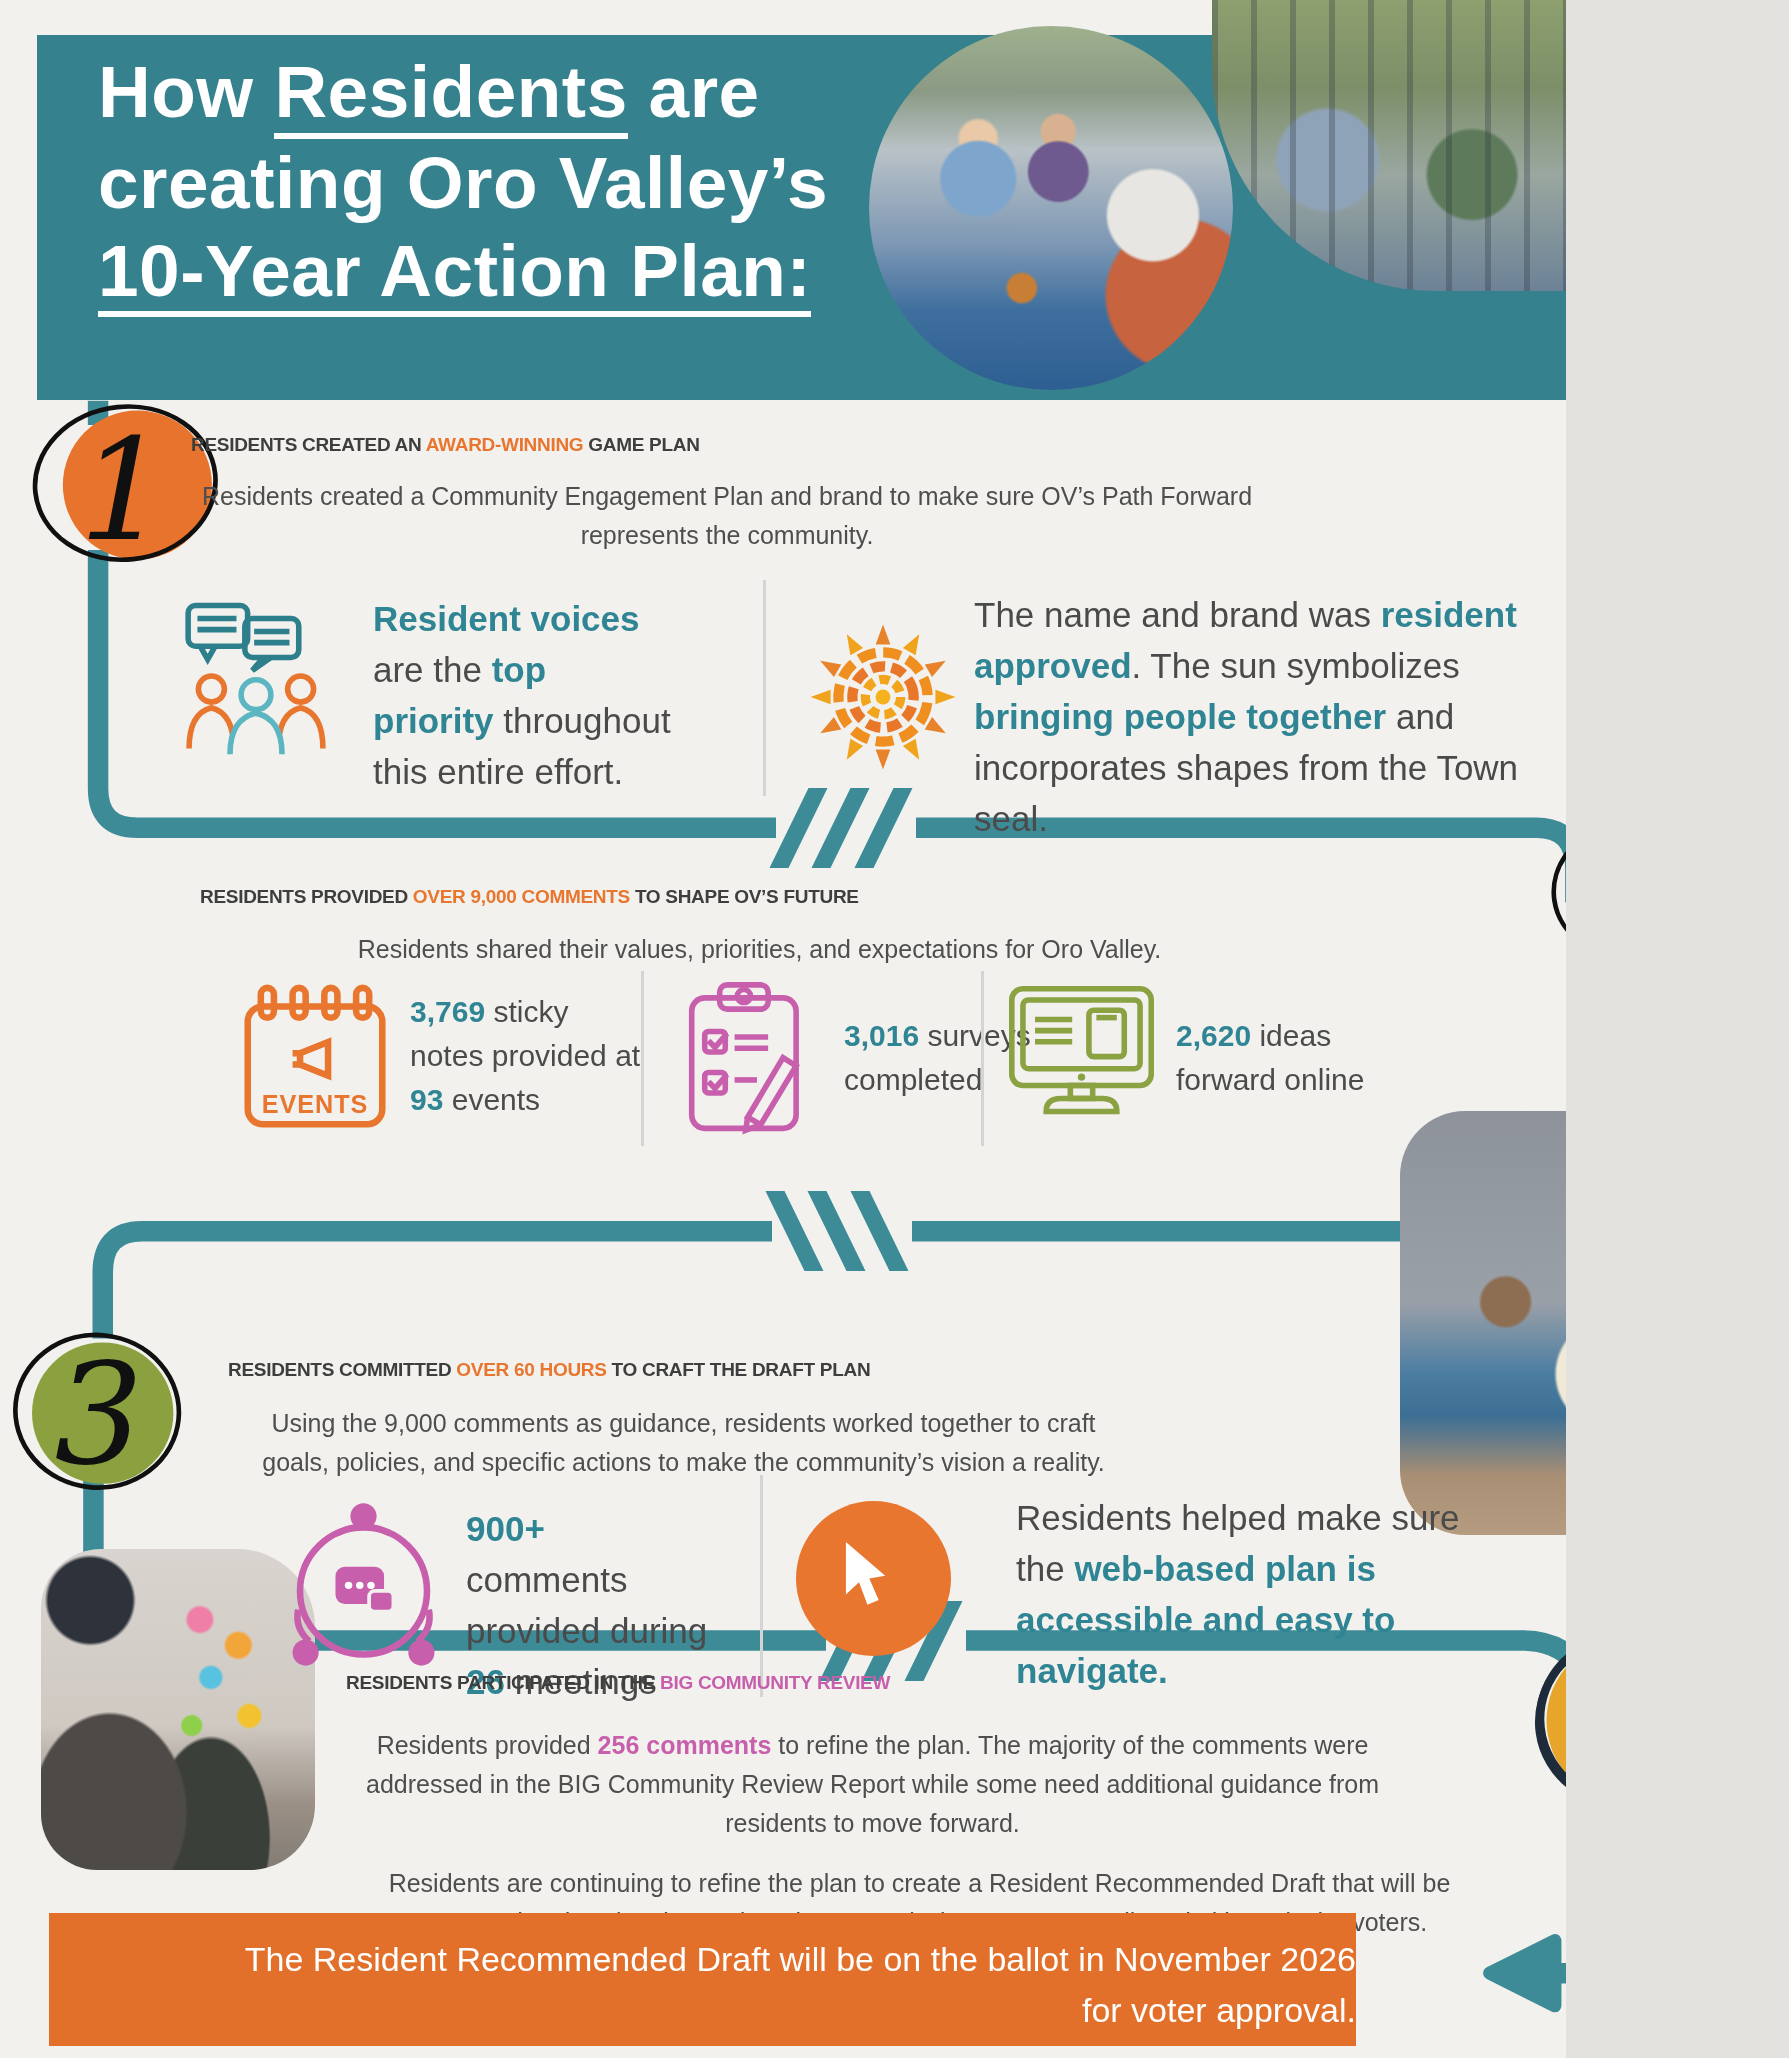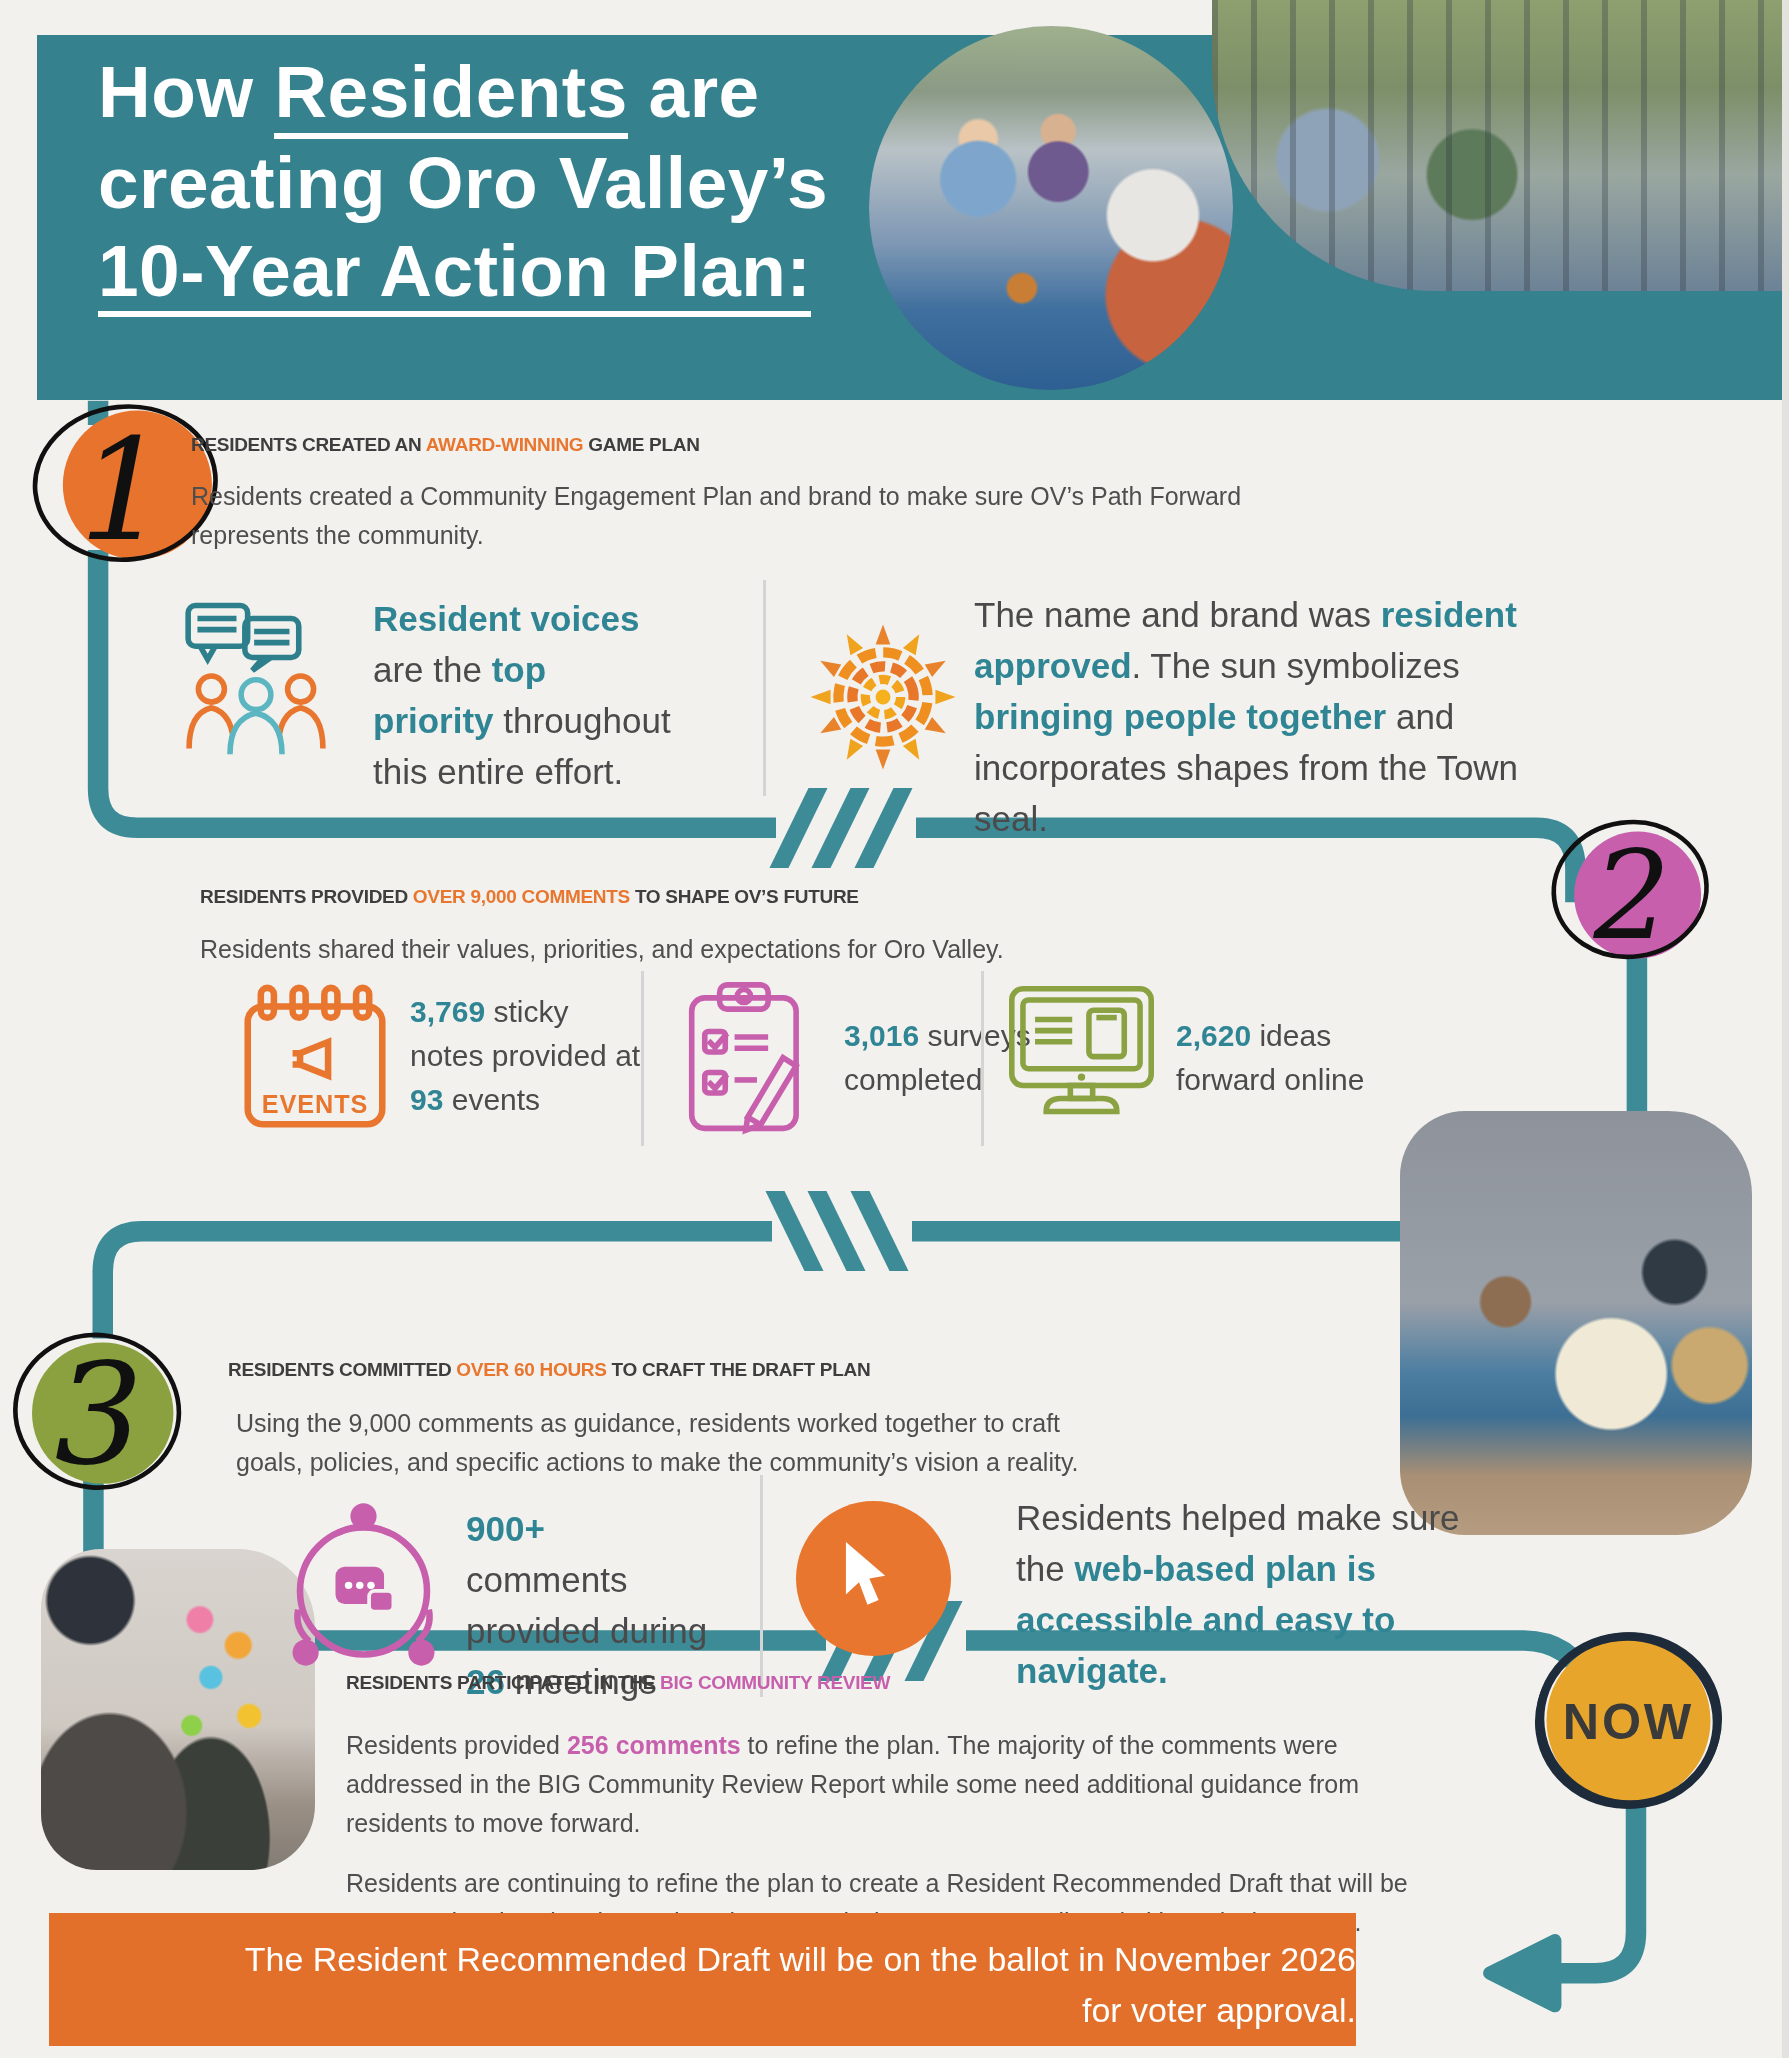"How Residents are" #page { width: 1782px -> 1566px }
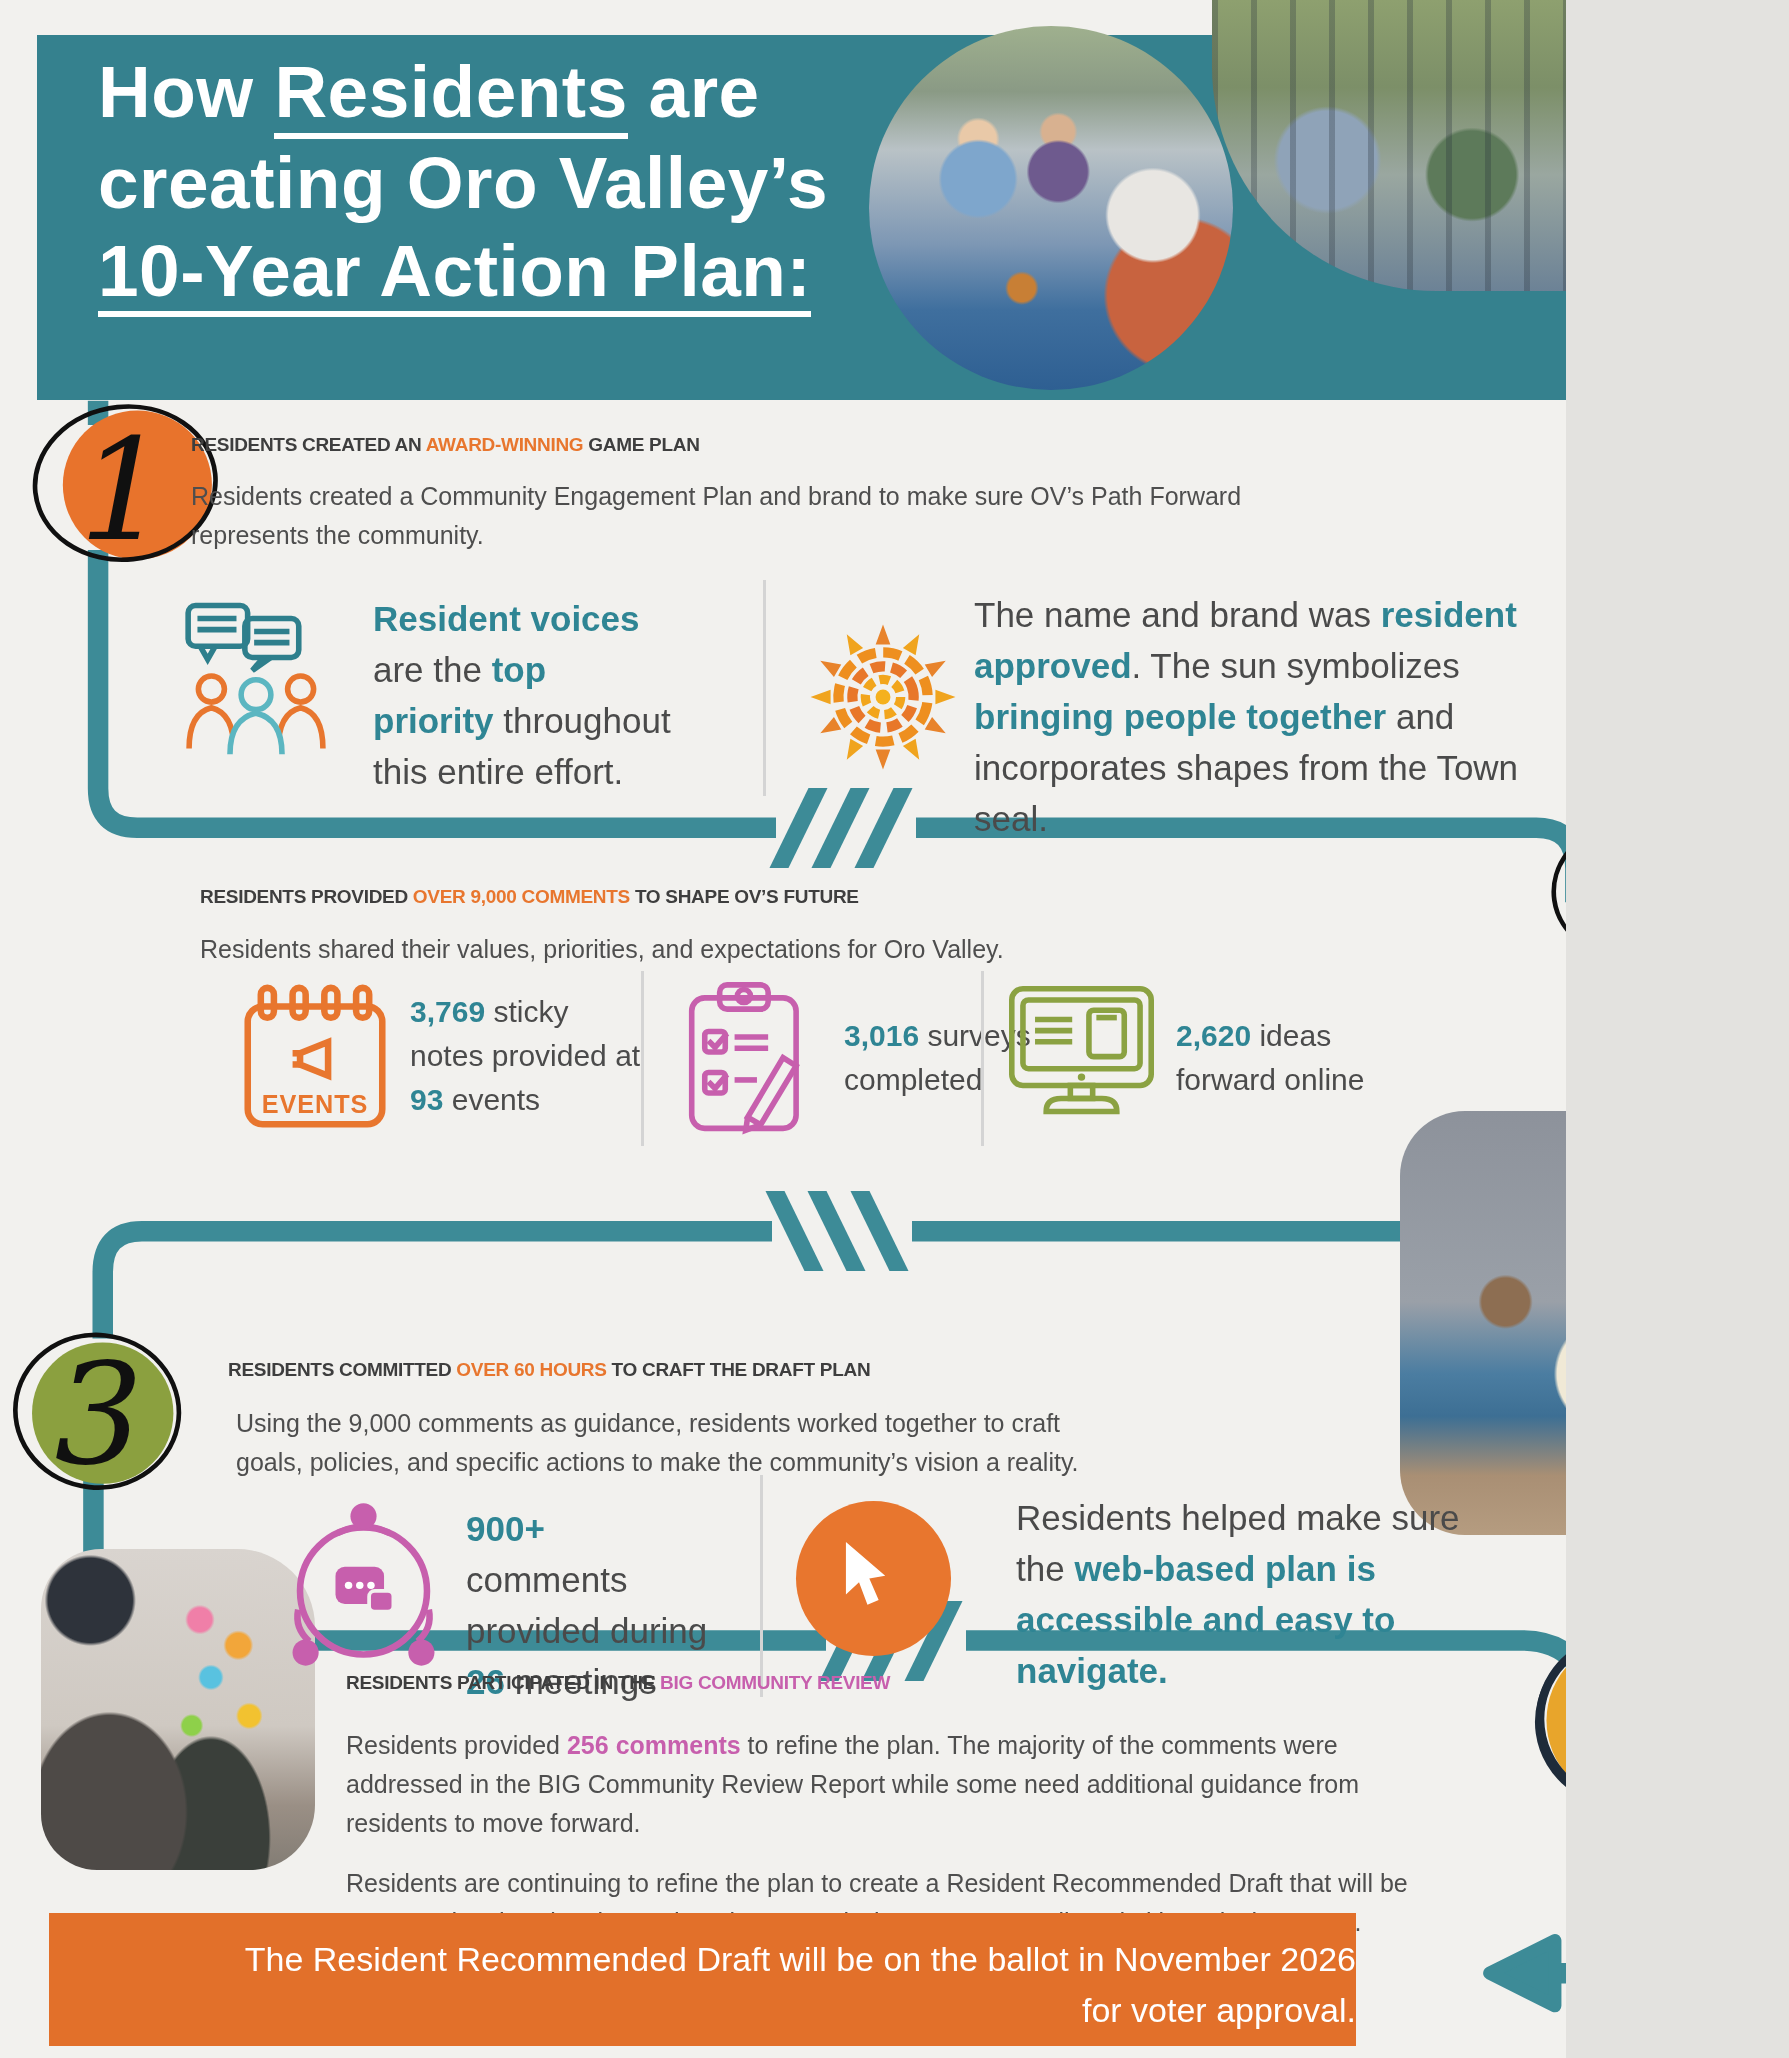"Residents created a Community Engagement" .body { text-align: none -> center }
